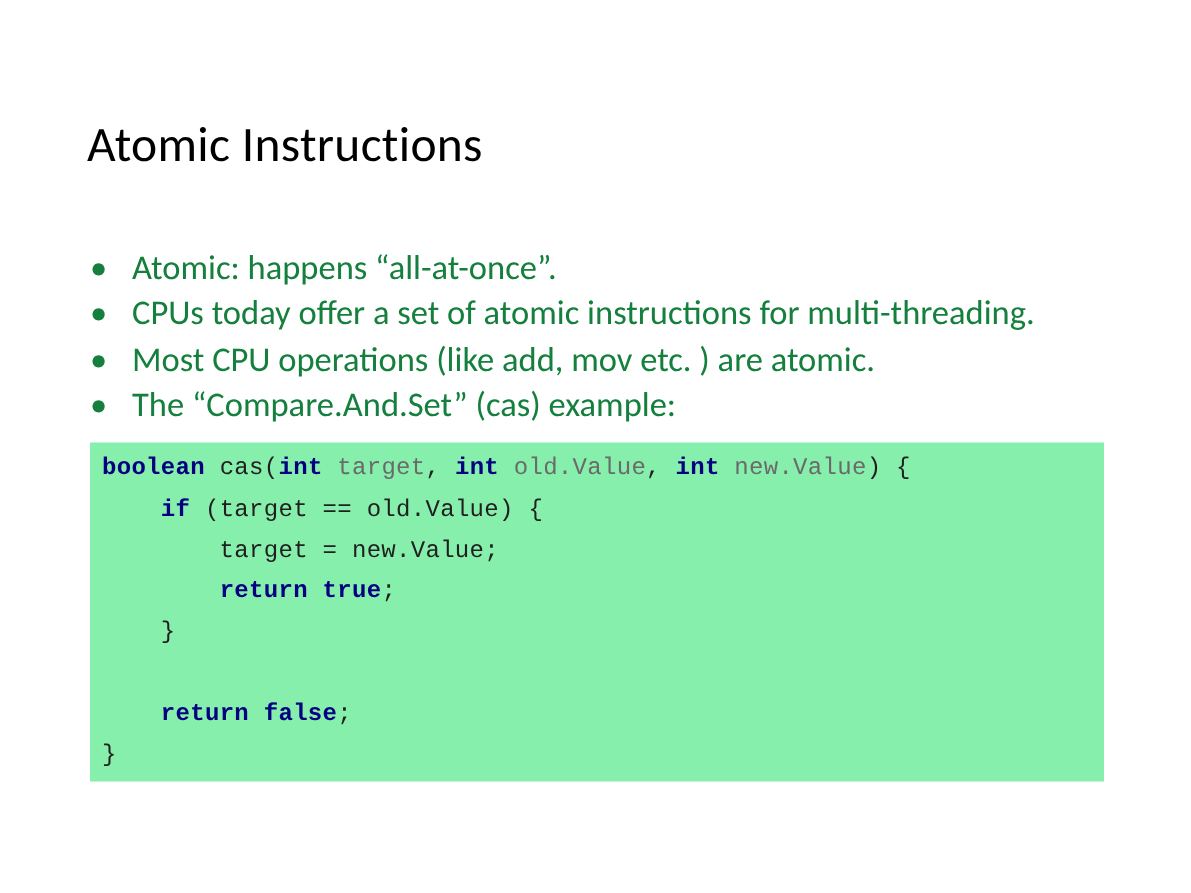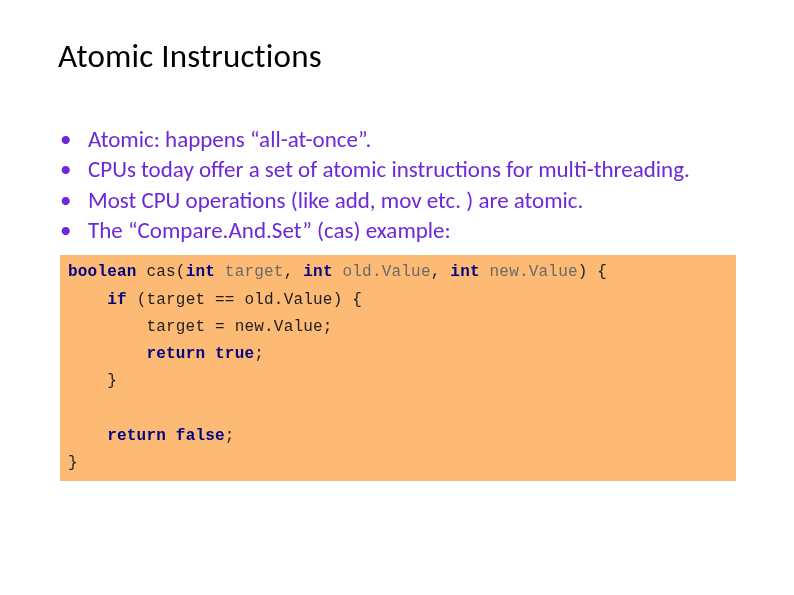"Atomic Instructions" .slide { padding: 36px 58px 0 58px -> 76px 58px 0 58px }
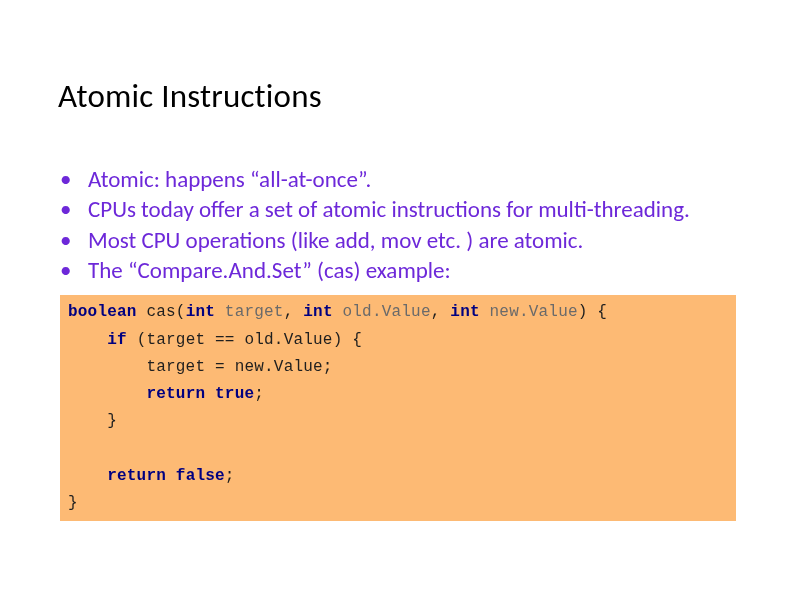"• Atomic: happens “all-at-once”." .bullets { color: #6d28d9 -> #15803d }
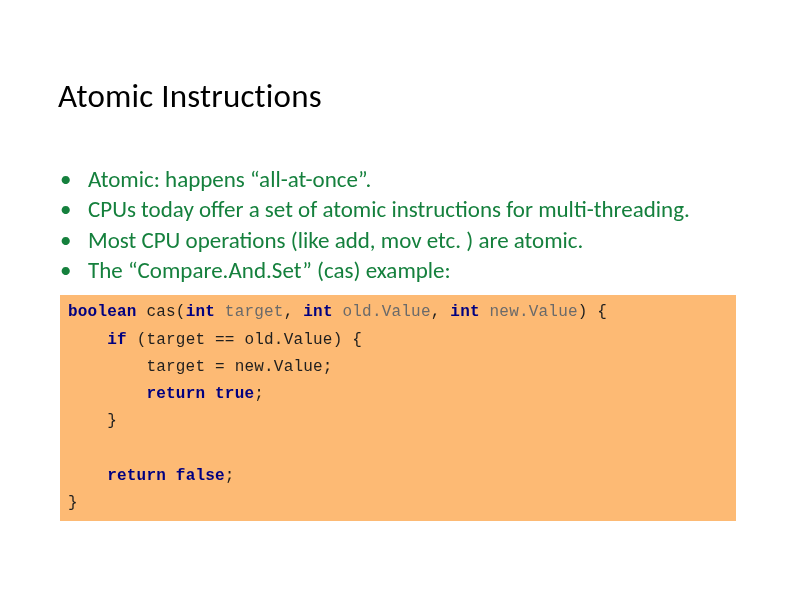"boolean cas(int target, int old.Value," .code-block { background: #fdba74 -> #86efac }
